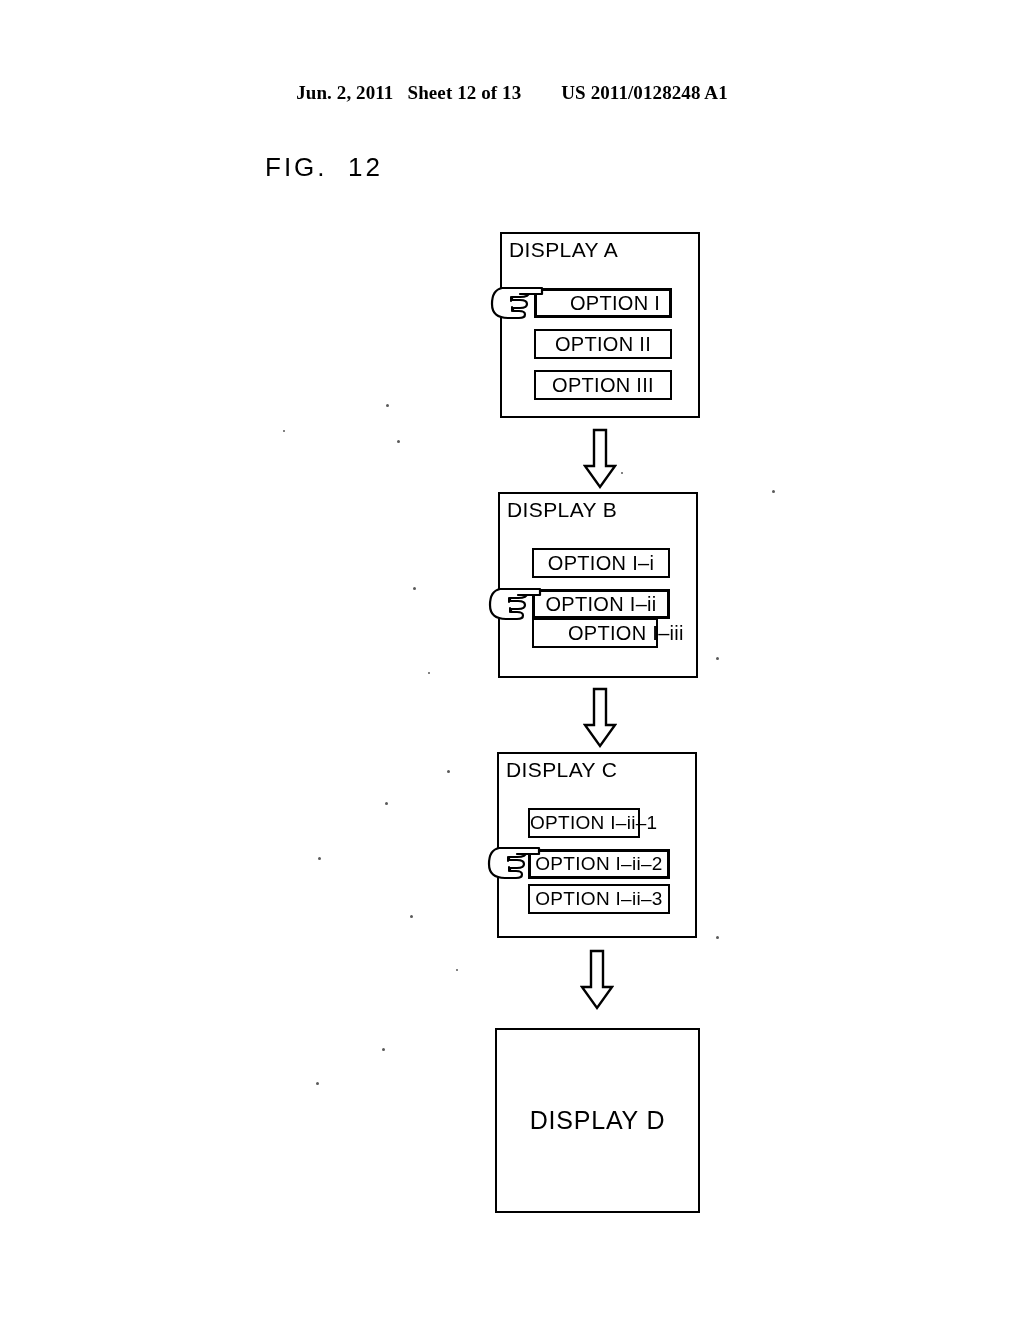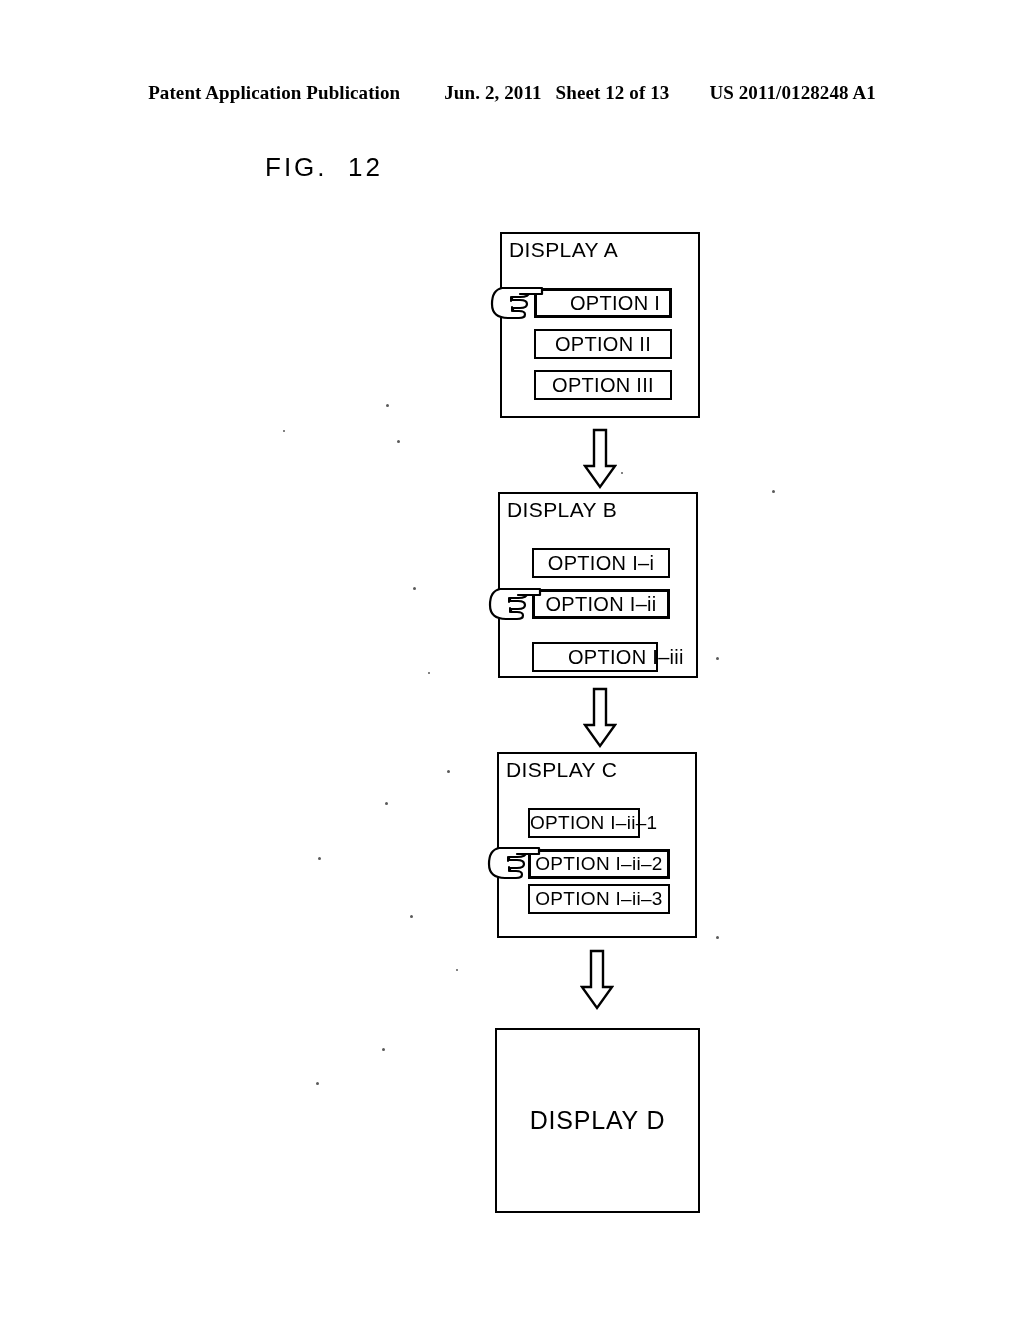"Patent Application Publication" span.hdr-pub { html: <span>Patent Application Publication</span> -> none }
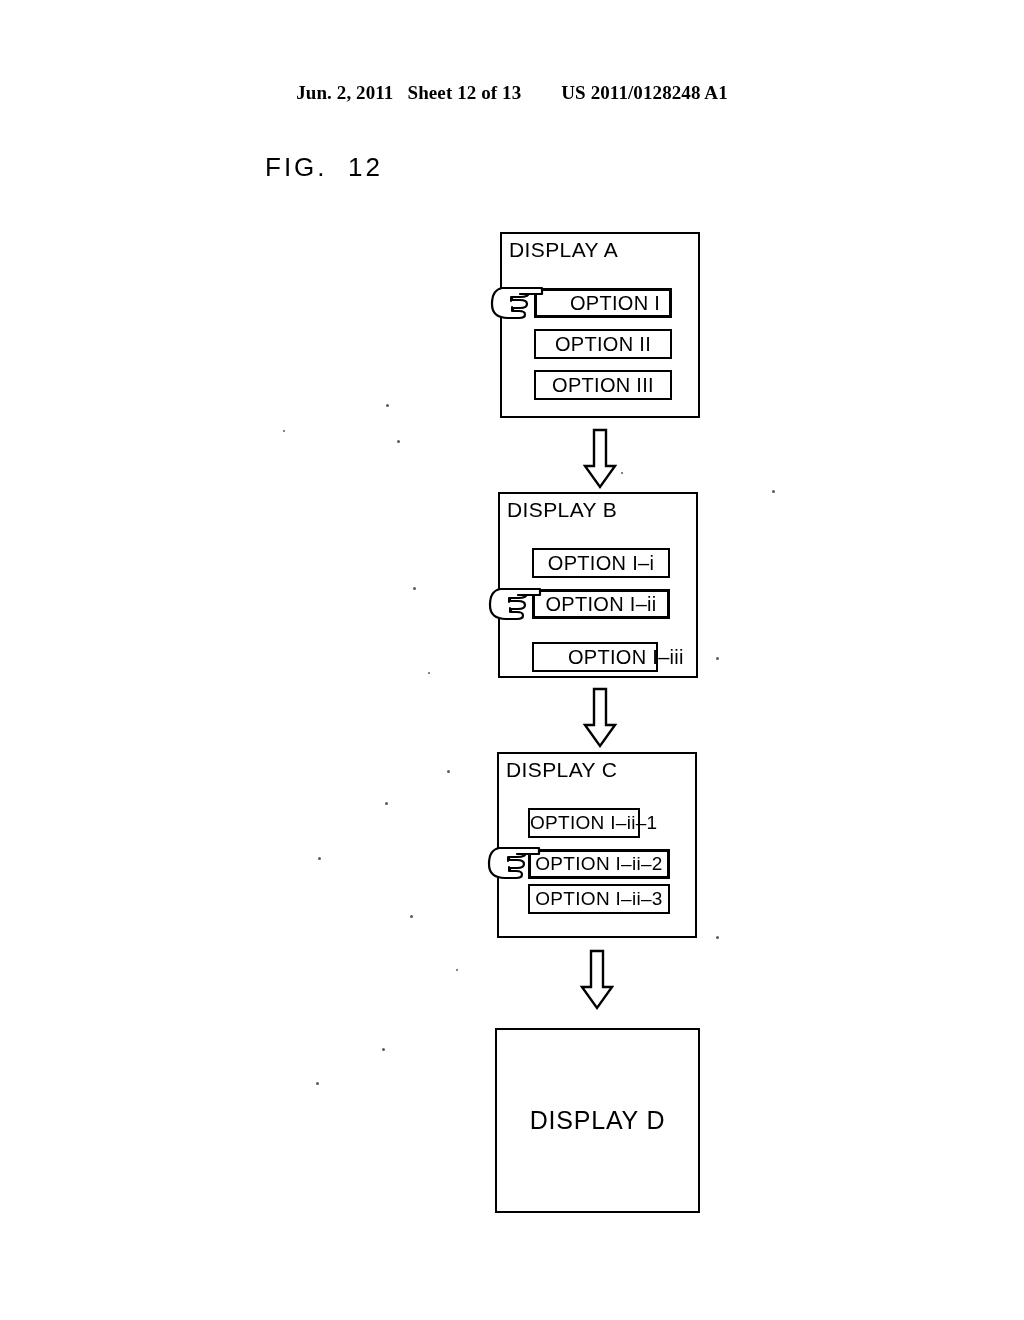"OPTION I–iii" div.option { top: 148px -> 124px }
